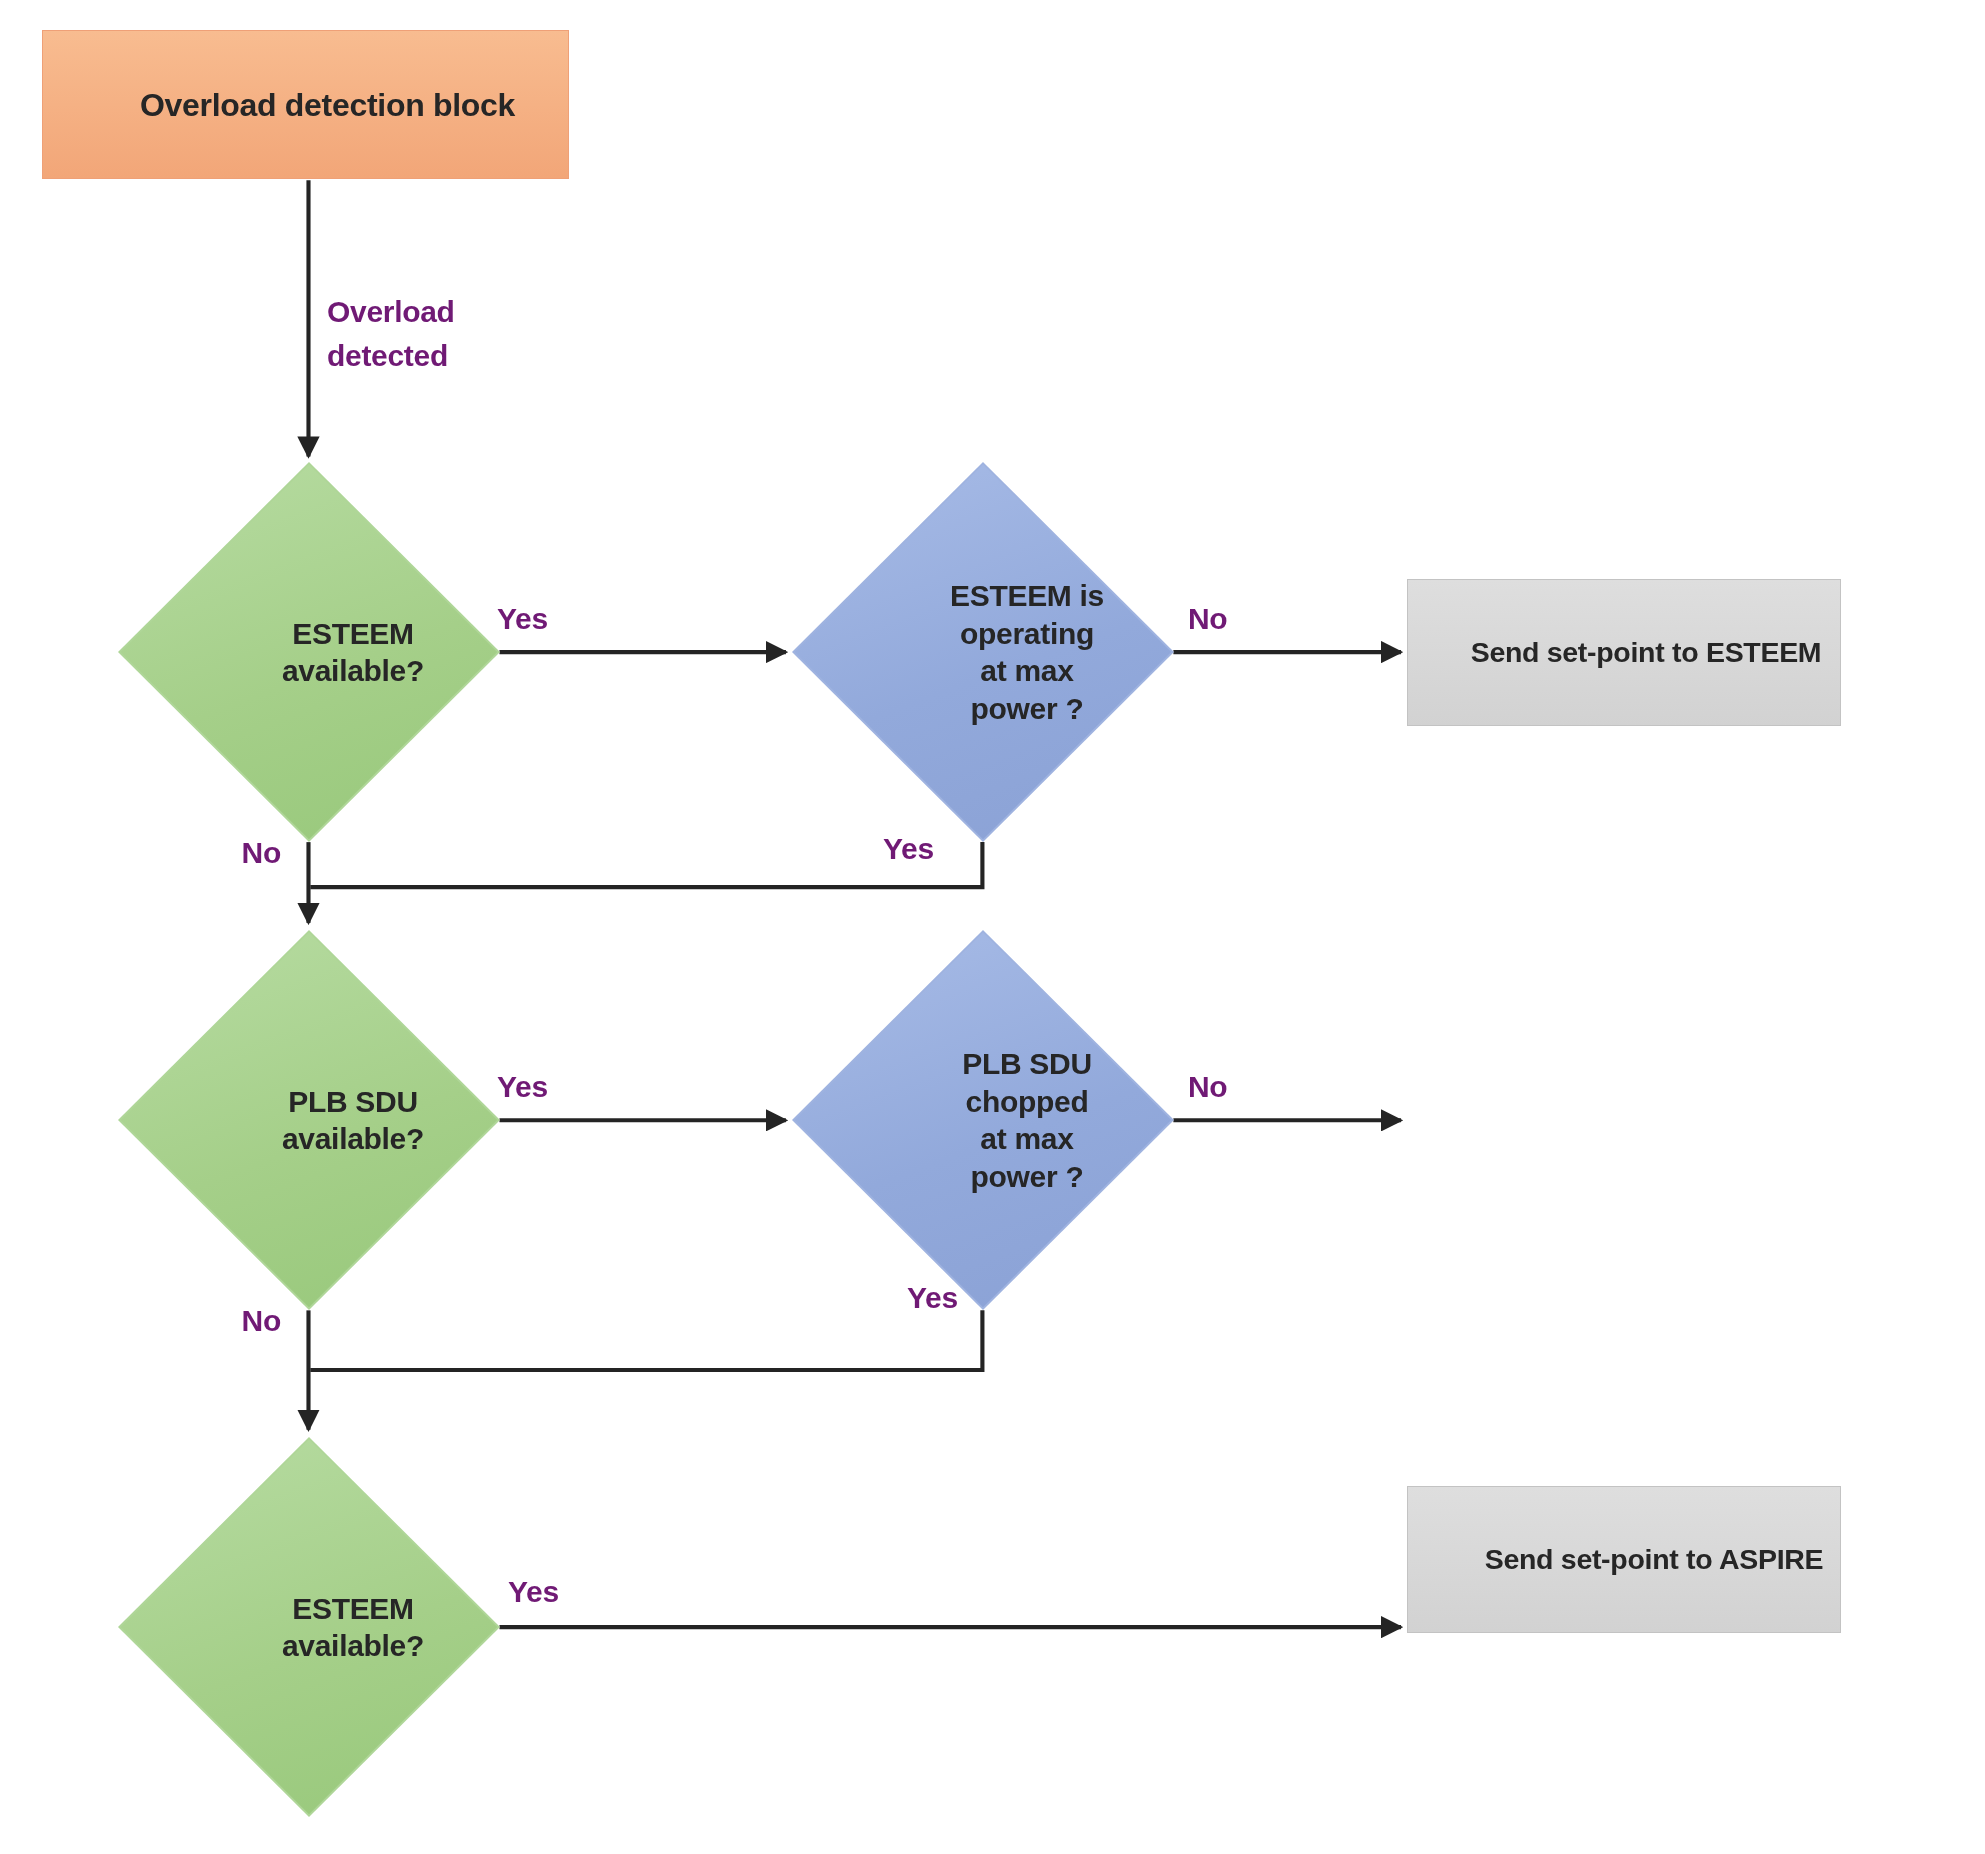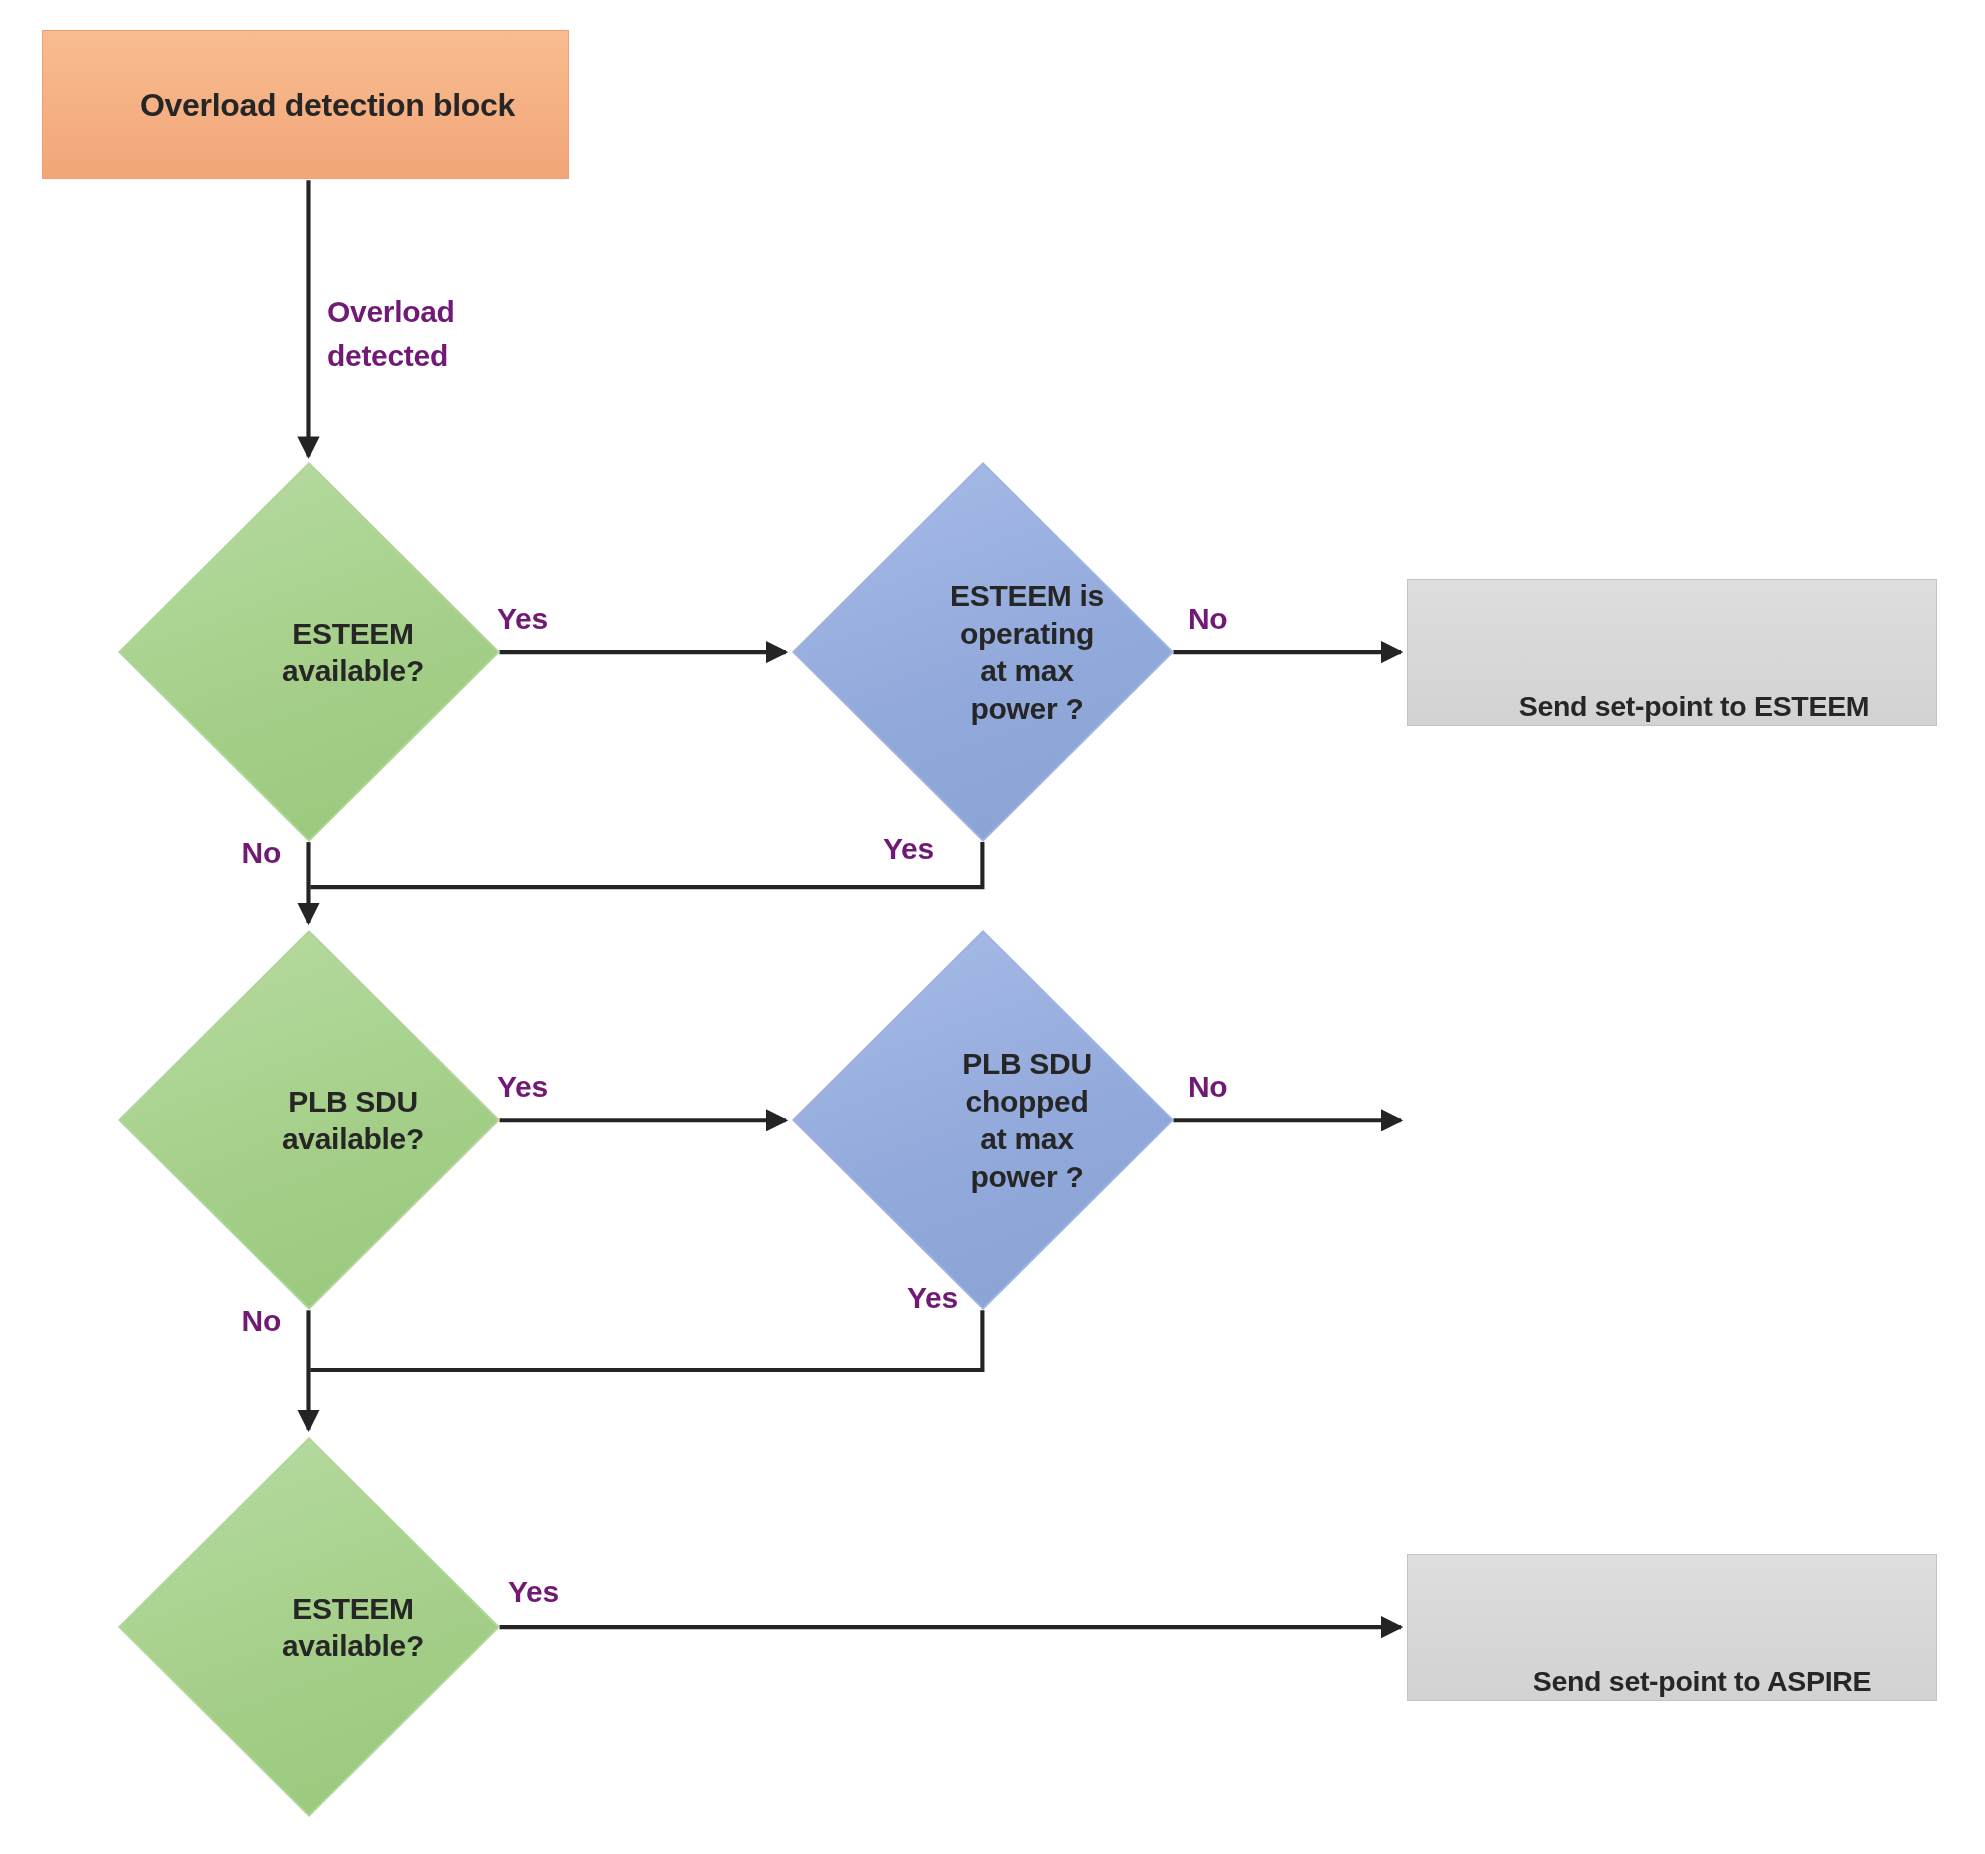"Send set-point to ESTEEM" .action { align-items: flex-end -> center; width: 530px -> 434px }
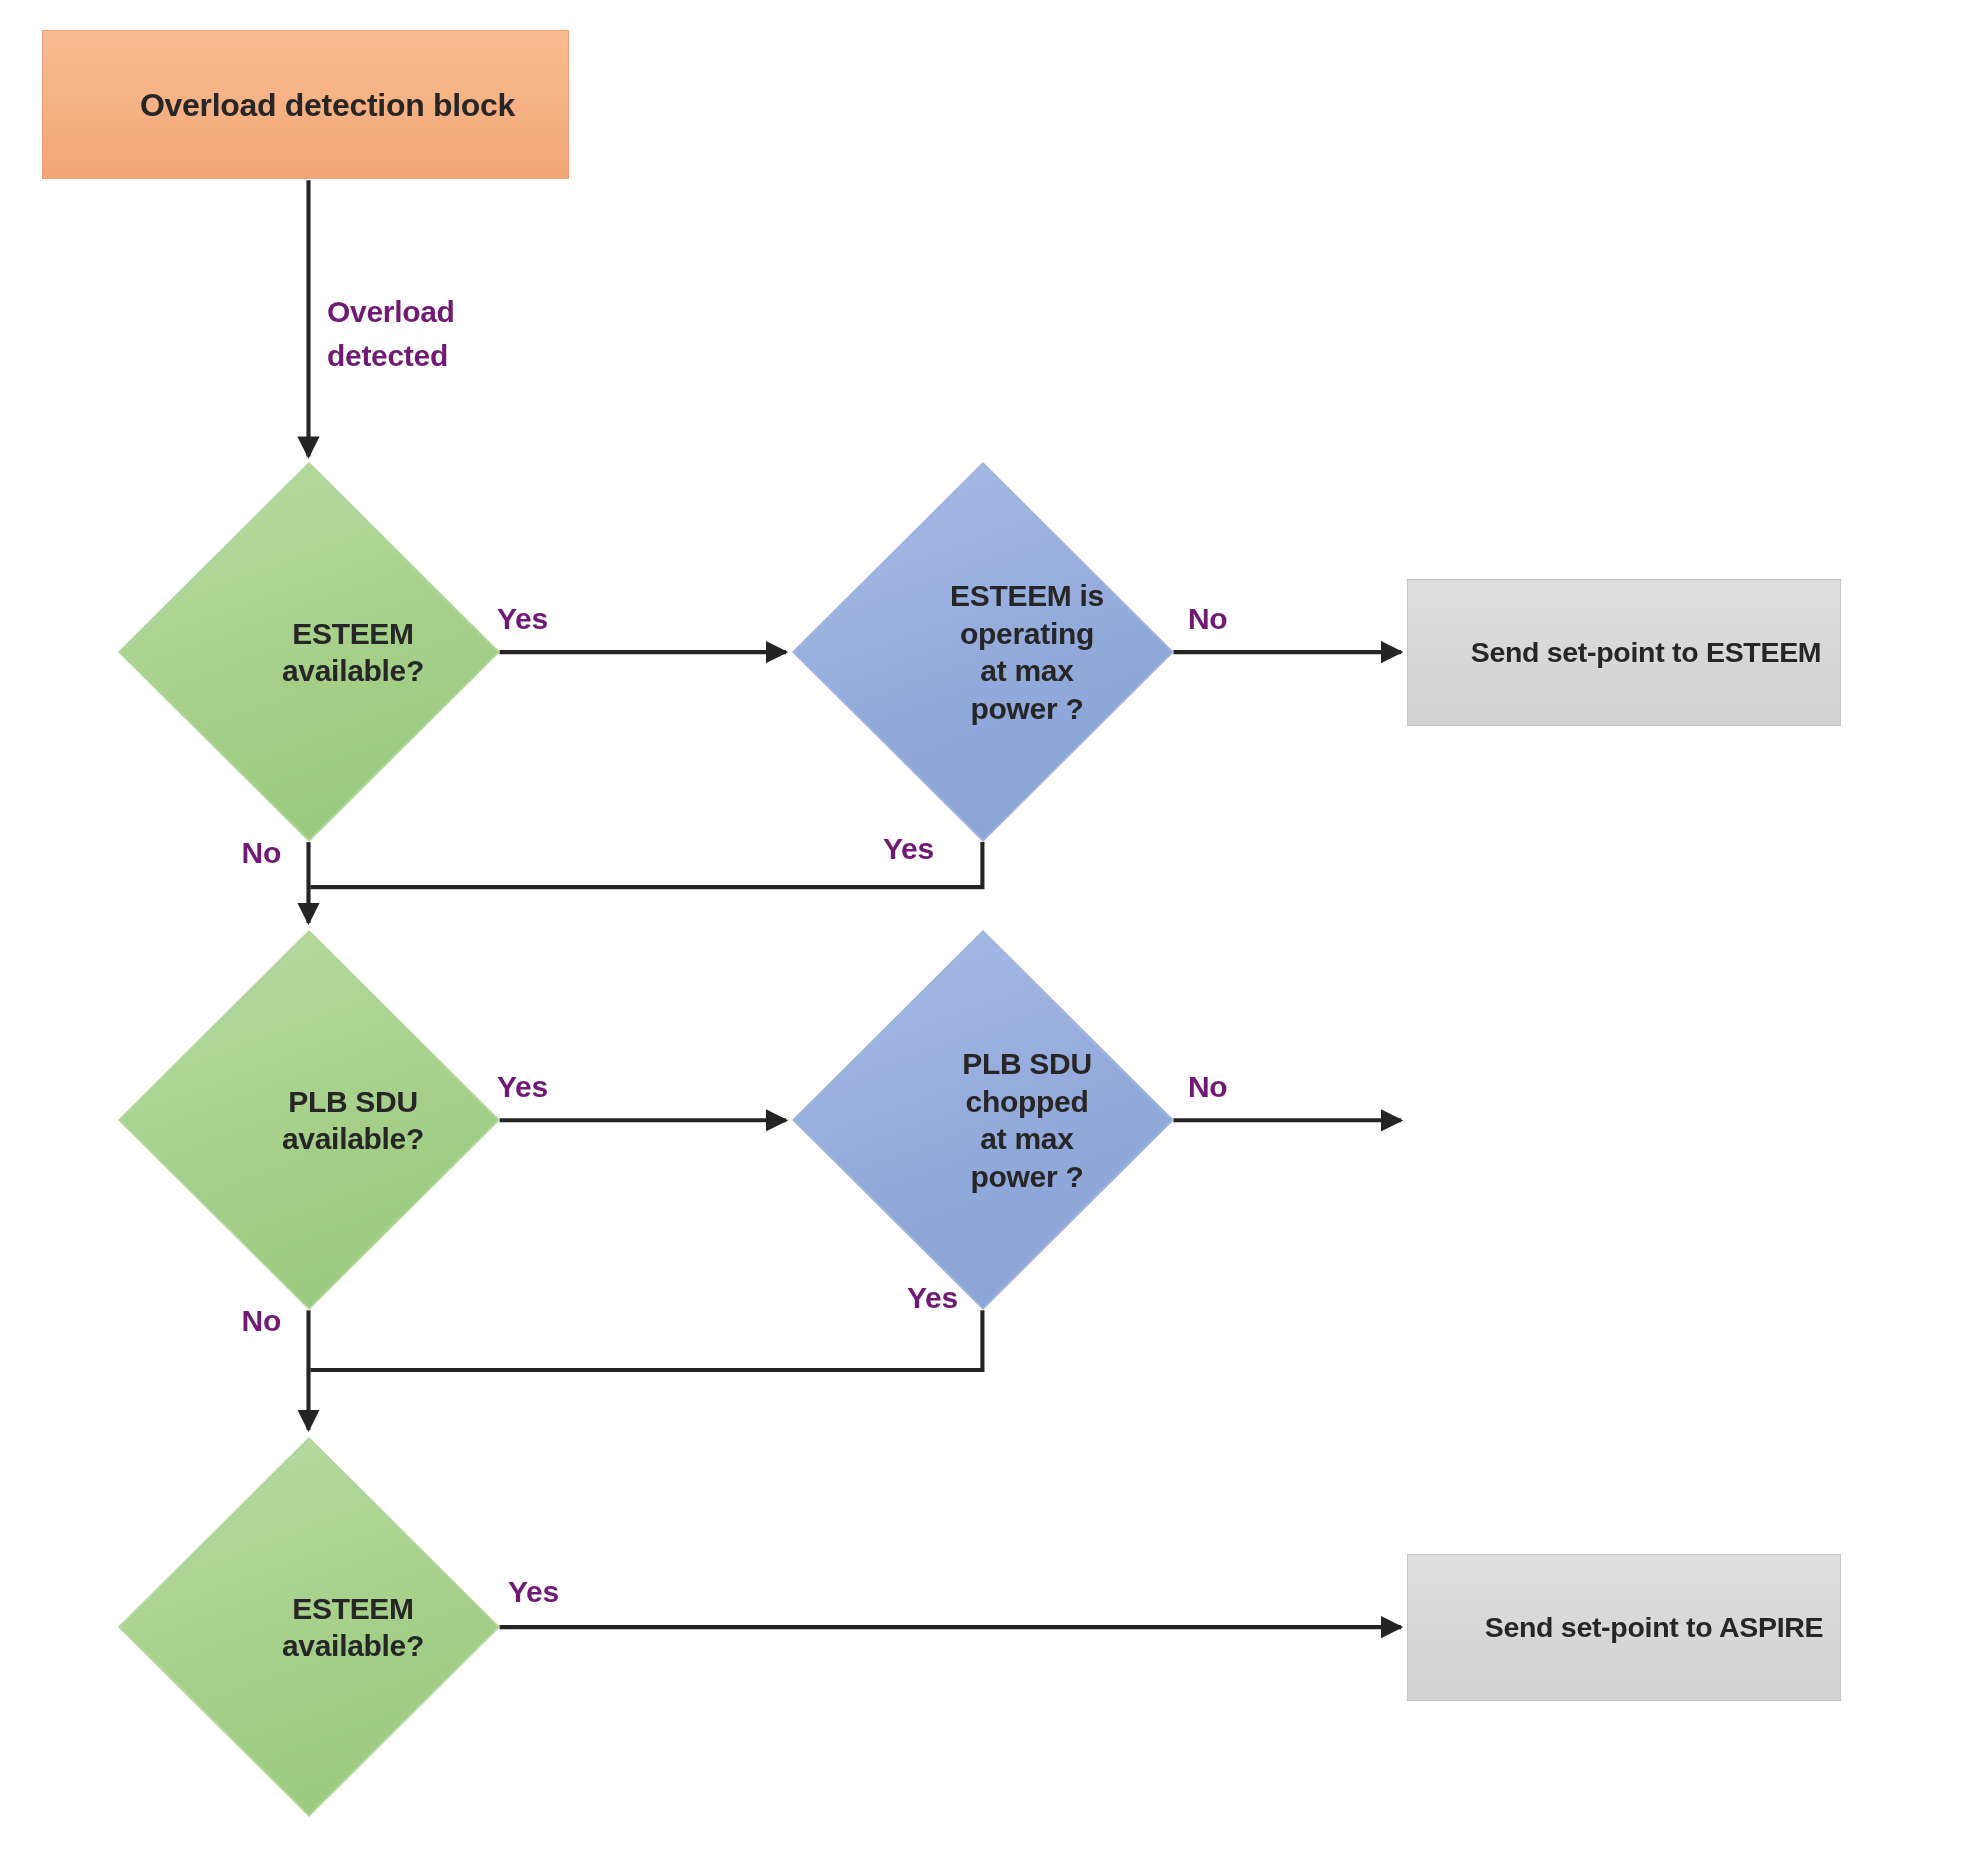"Send set-point to ASPIRE" .action.b3 { top: 1554px -> 1486px }
